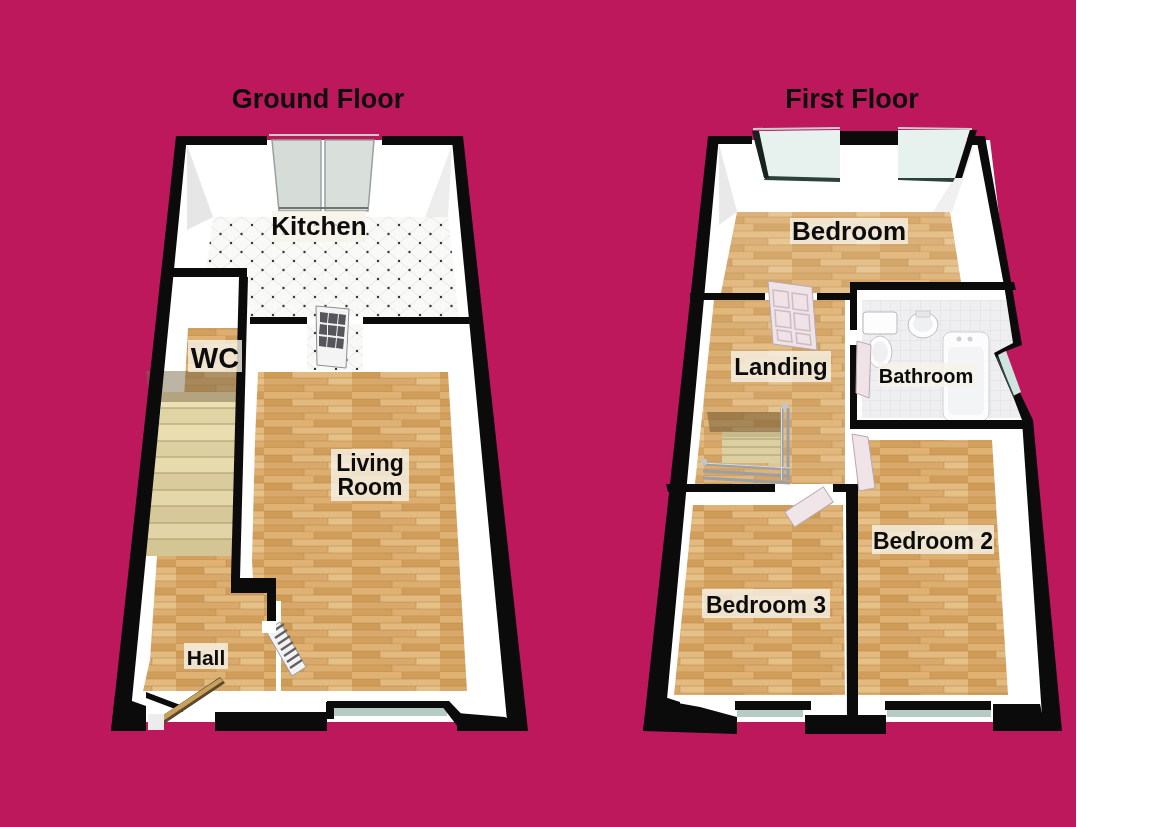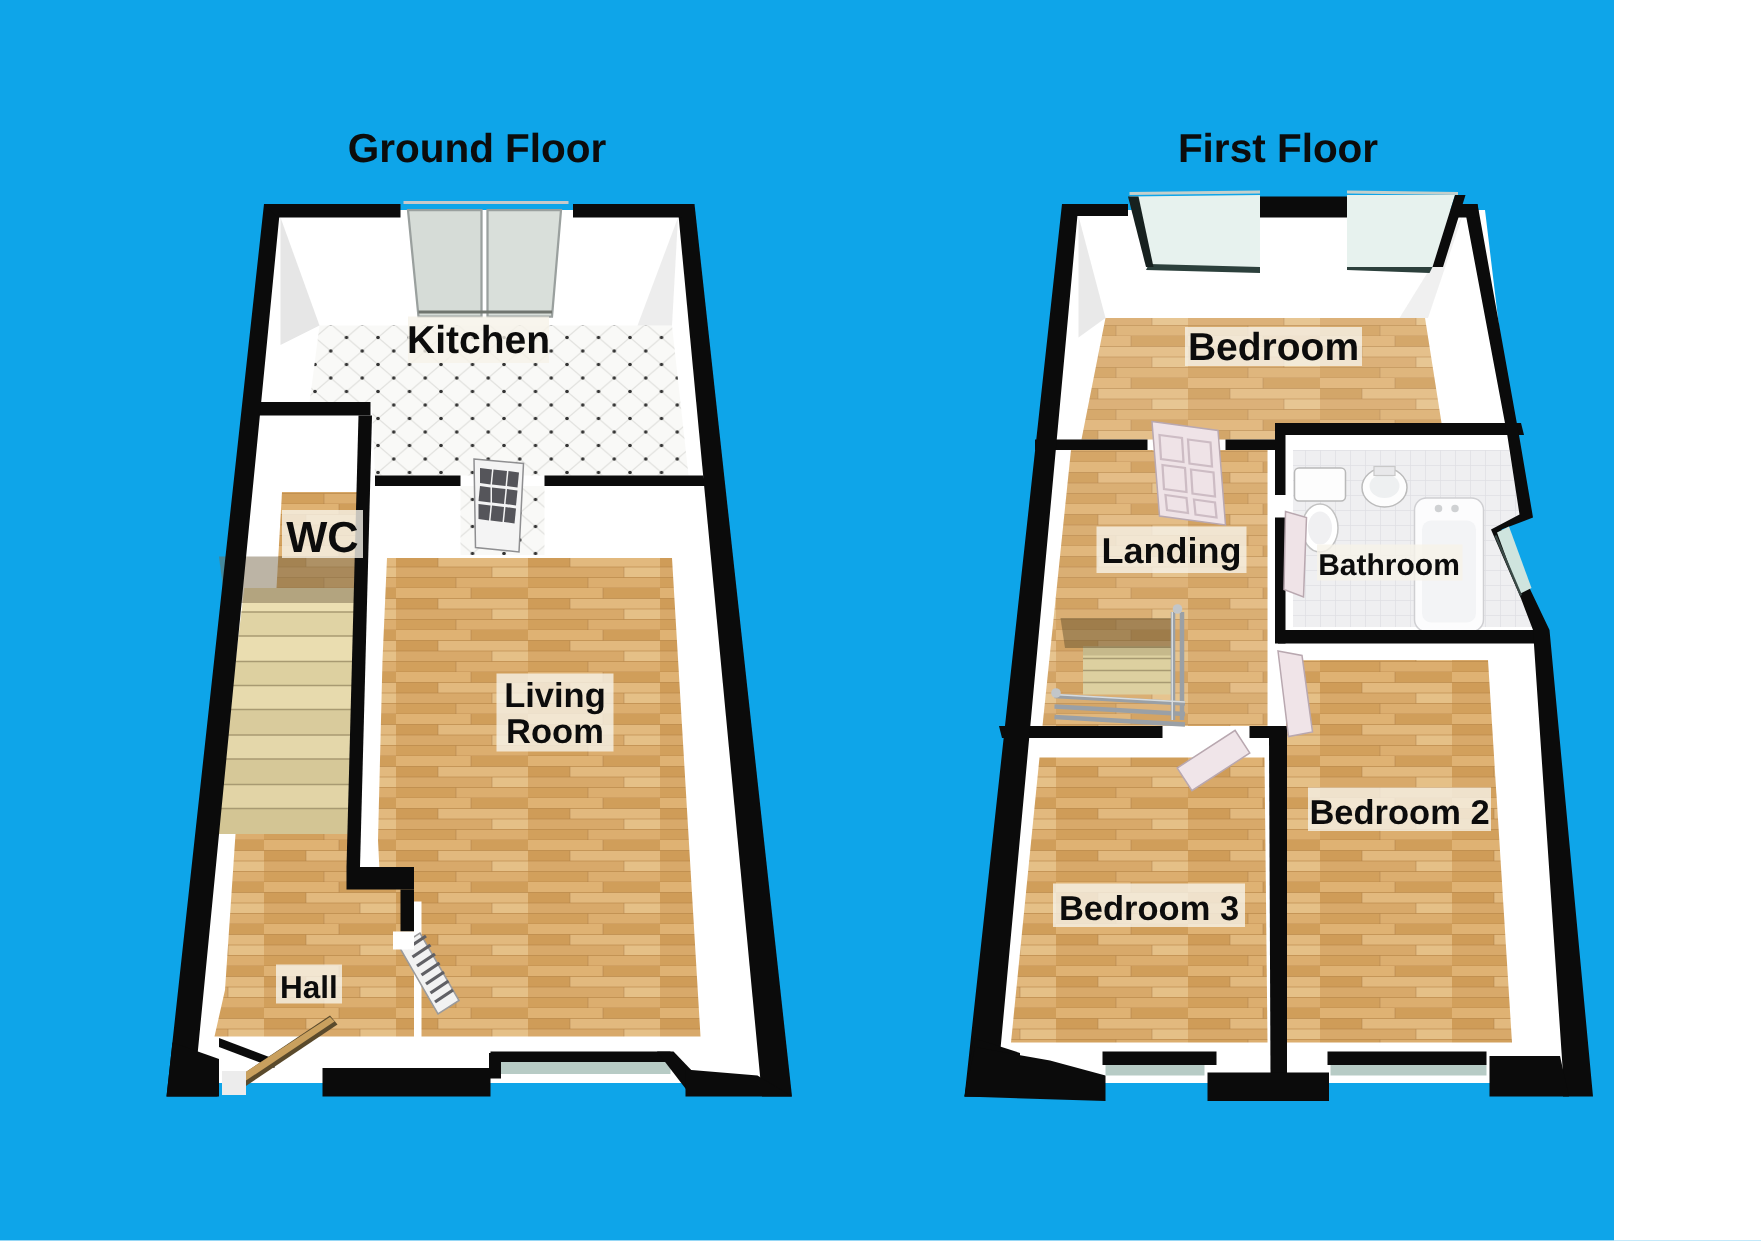"Ground Floor" .wrap { background: #0ea5e9 -> #be185d }
